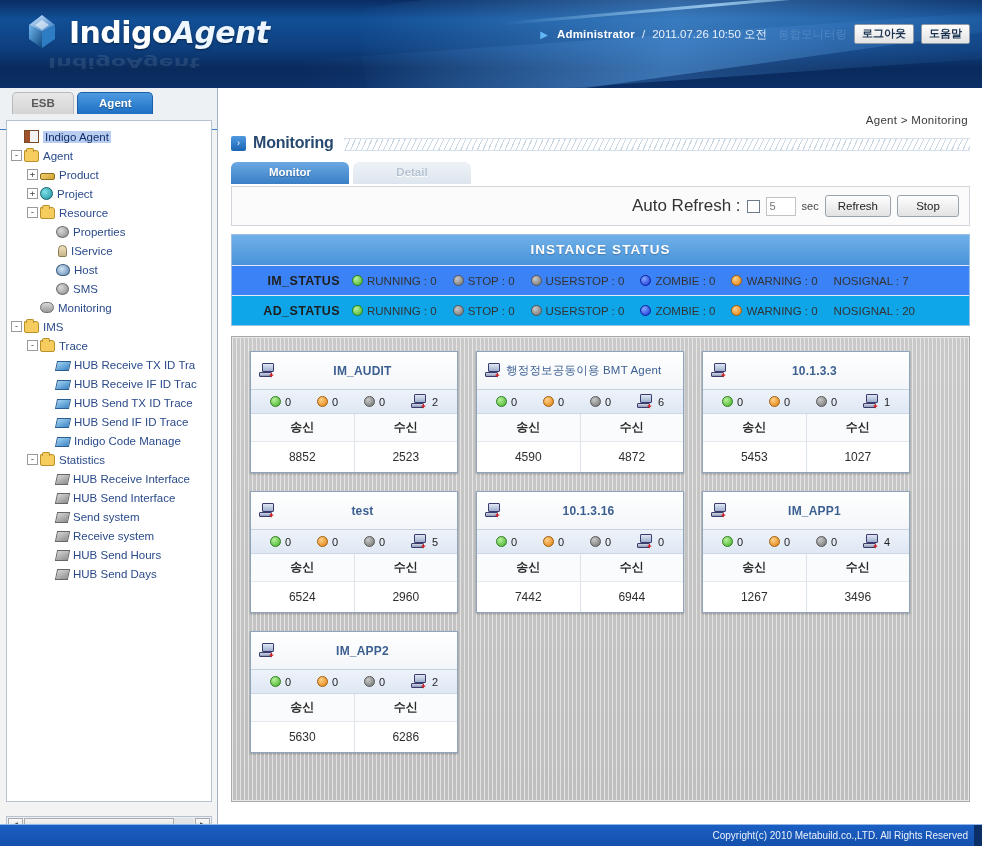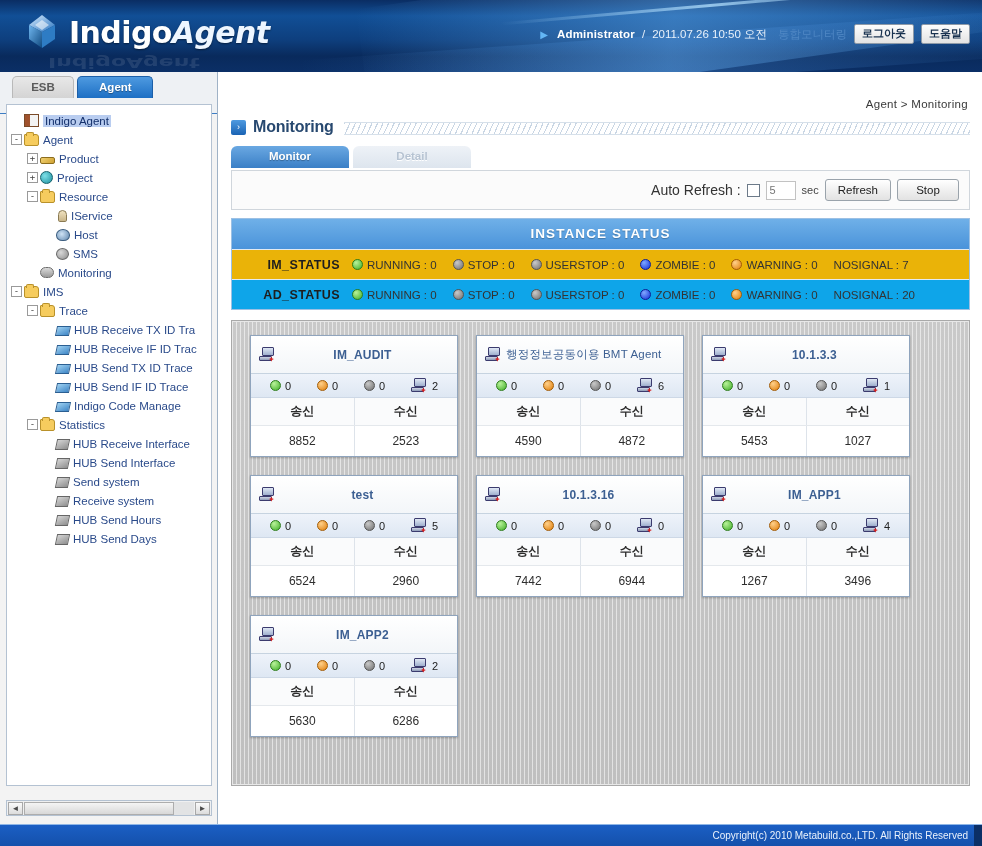"IndigoAgent" .topbar { height: 72px -> 88px }
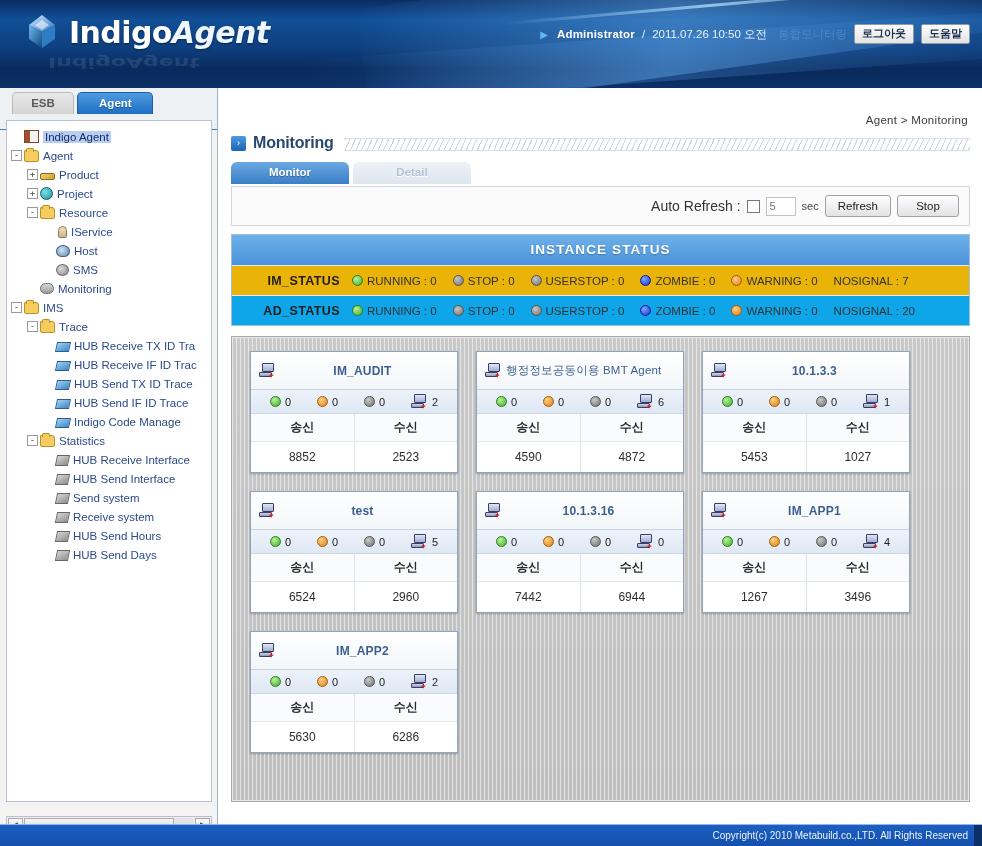"Auto Refresh :" .rb-label { font-size: 14px -> 17px }
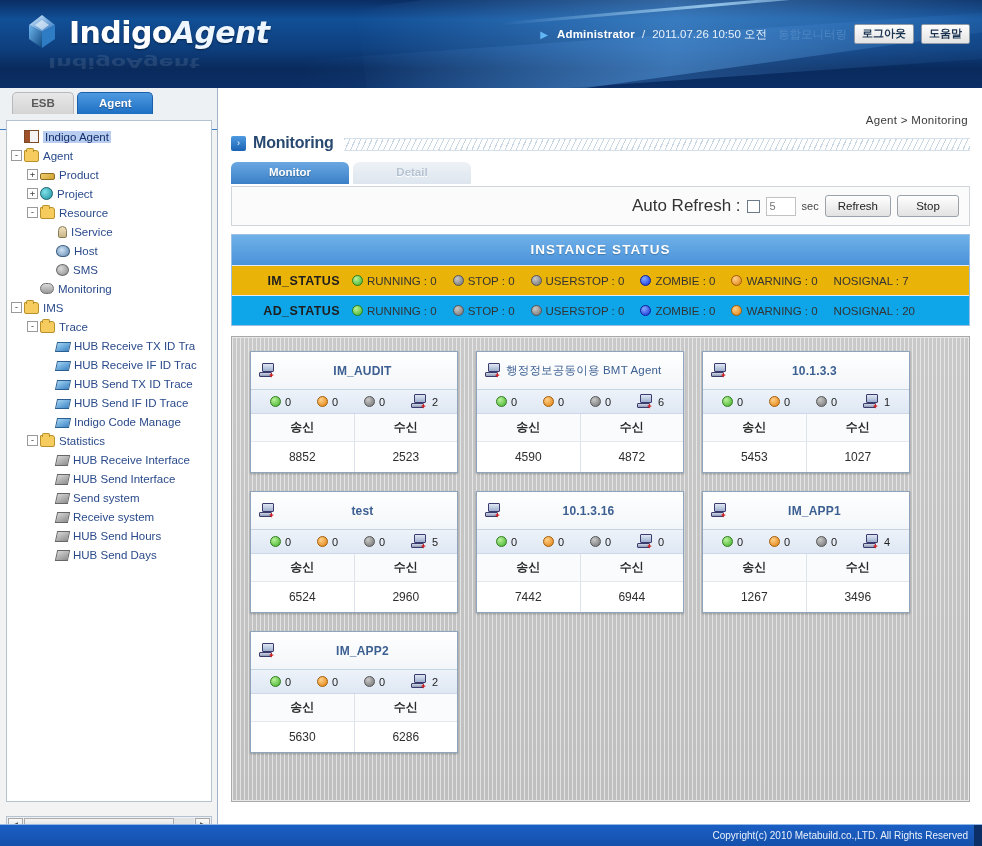"Properties" div.tnode { html: none -> <div> <span></span> <span></span> <span>Properties</span> </div> }
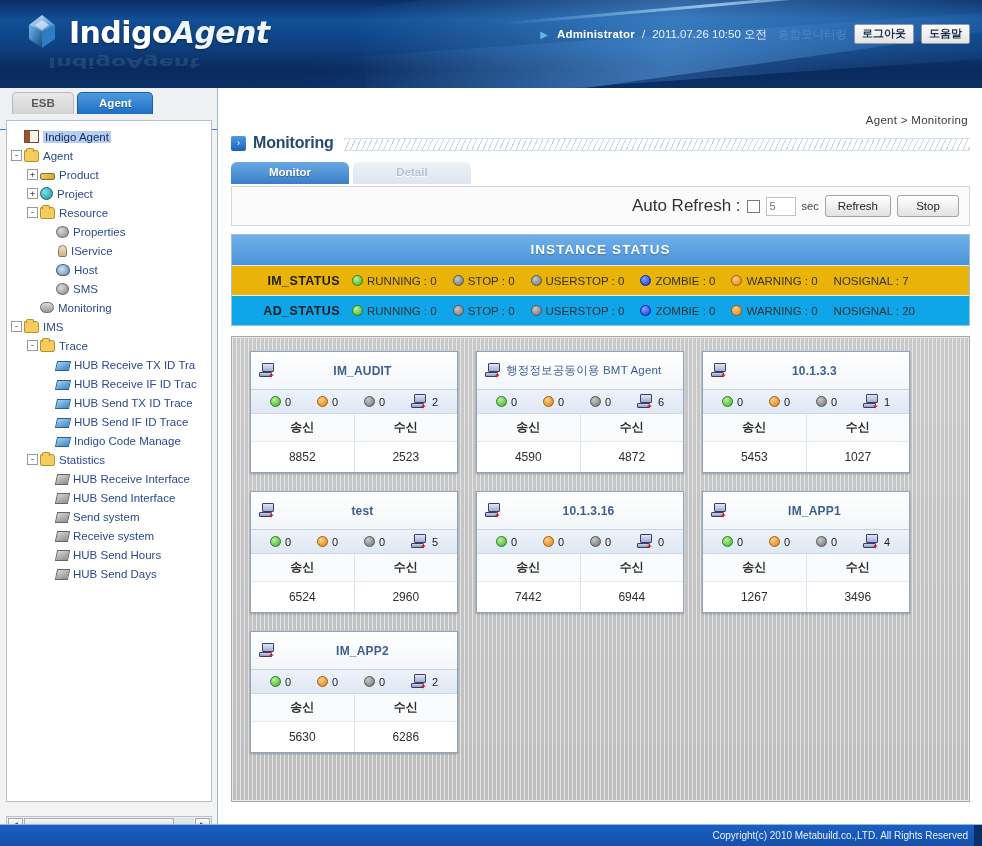"IM_STATUS" .status-row { background: #eab308 -> #3b82f6 }
